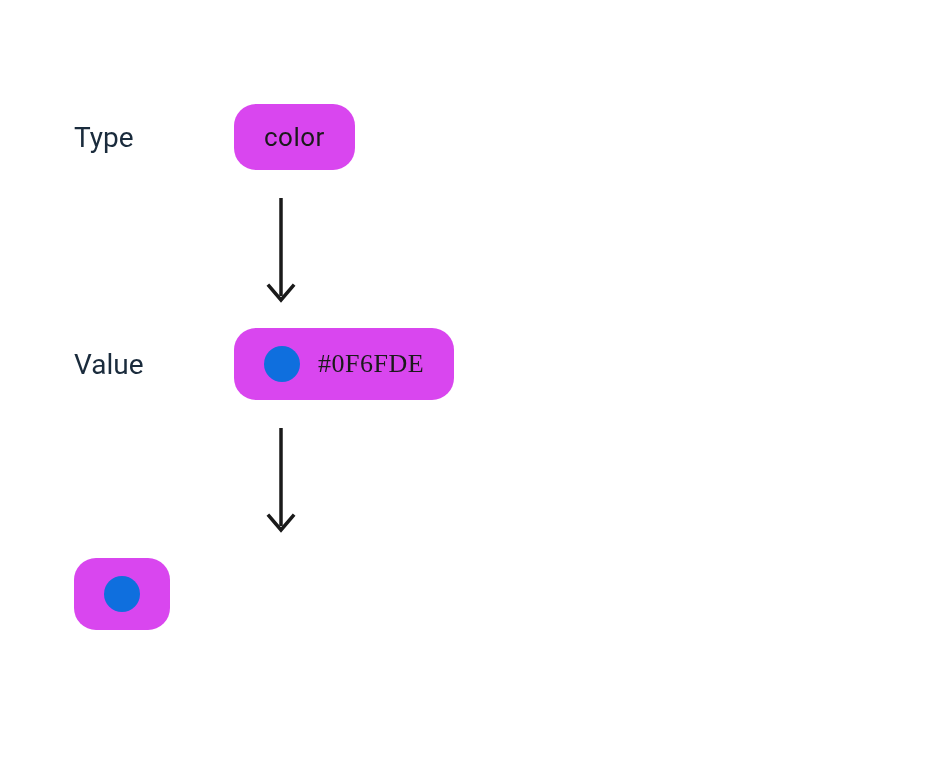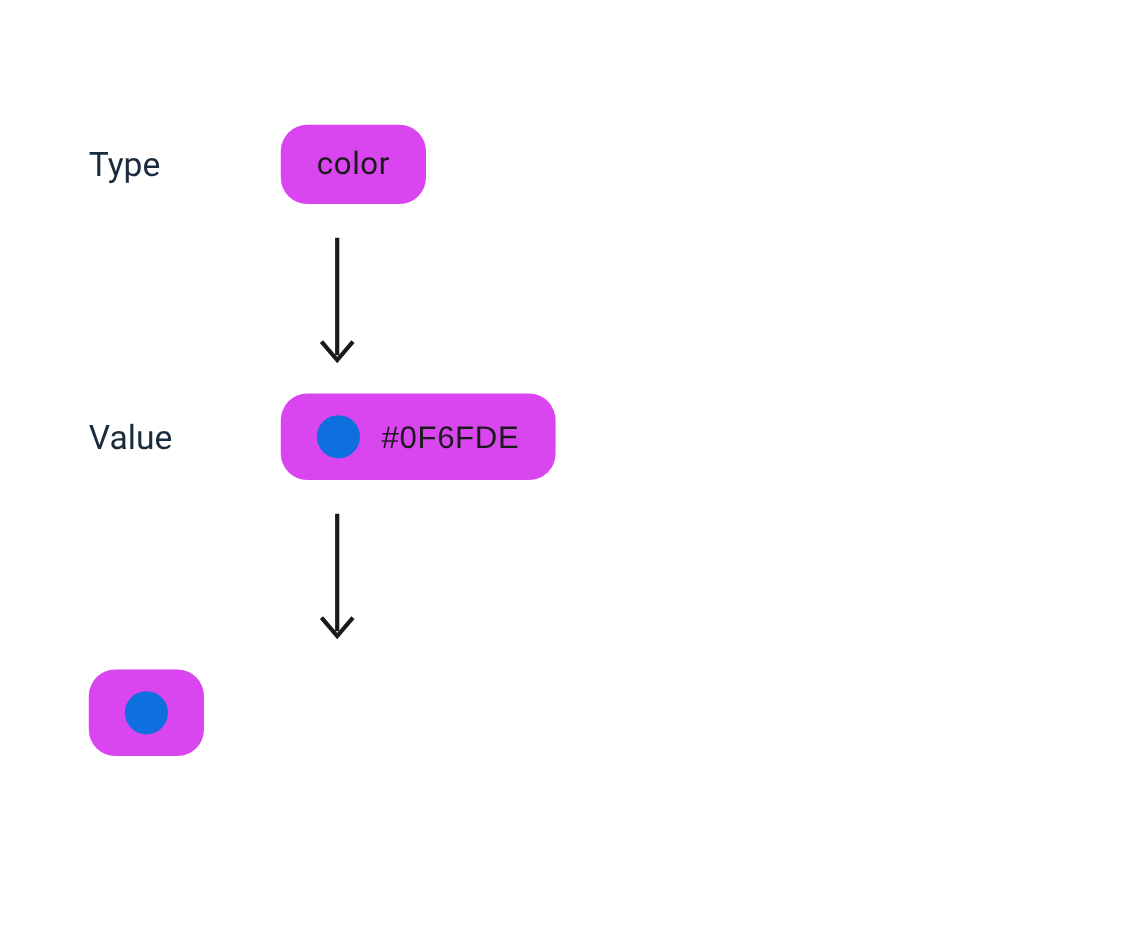"#0F6FDE" .pill-text { font-family: Liberation Sans, sans-serif -> Liberation Serif, serif }
